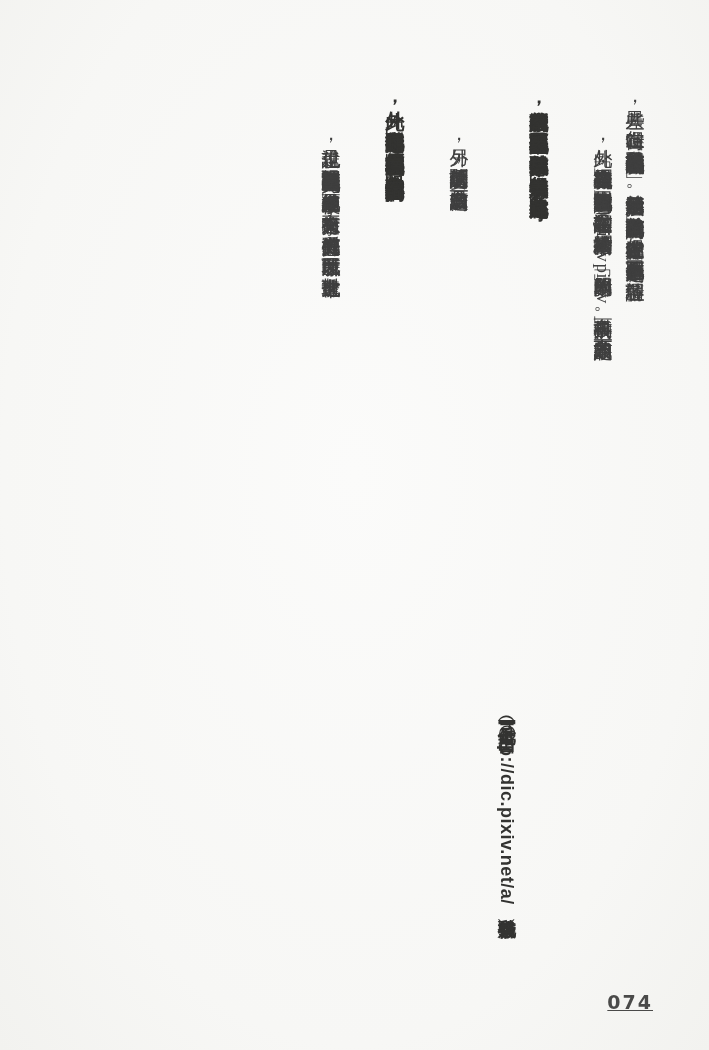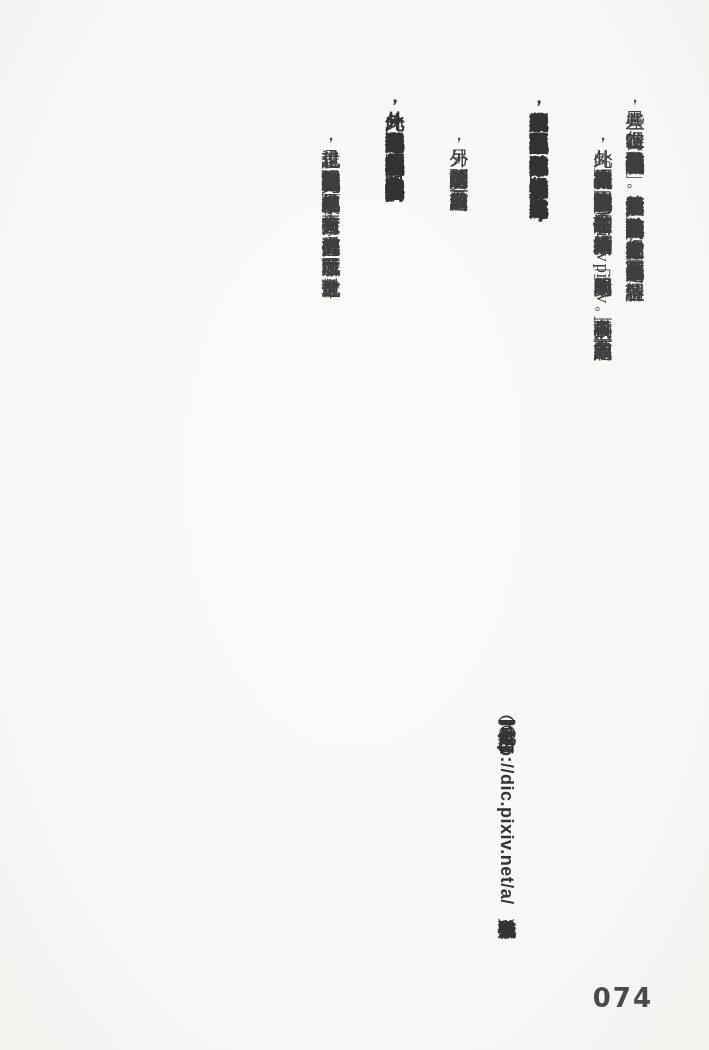"074" .page-number { font-size: 26px -> 19px; text-decoration: none -> underline }
